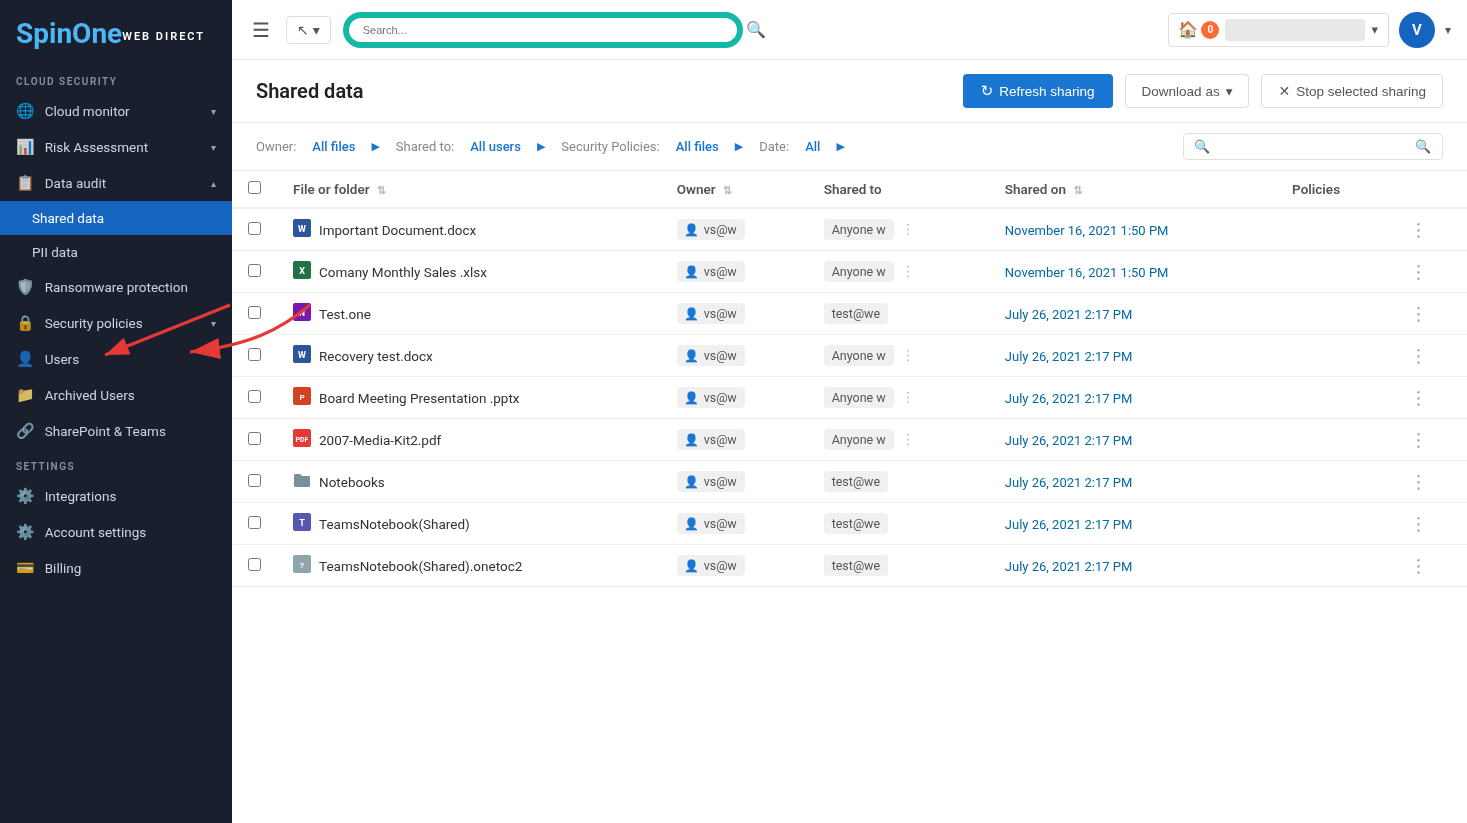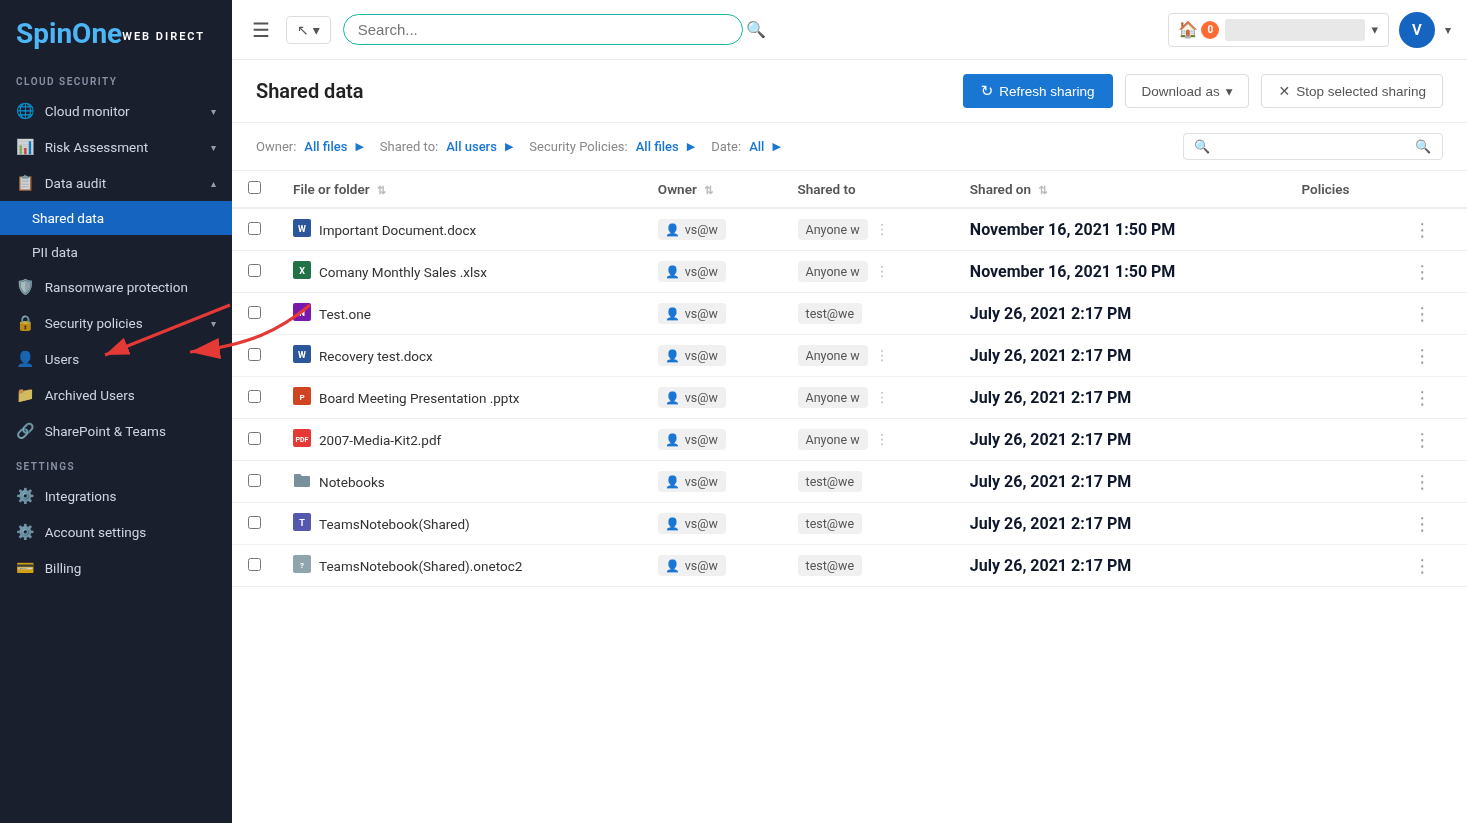"Search..." .navbar-search { border: 1px solid #14b8a6 -> 6px solid #14b8a6; font-size: 15px -> 11px }
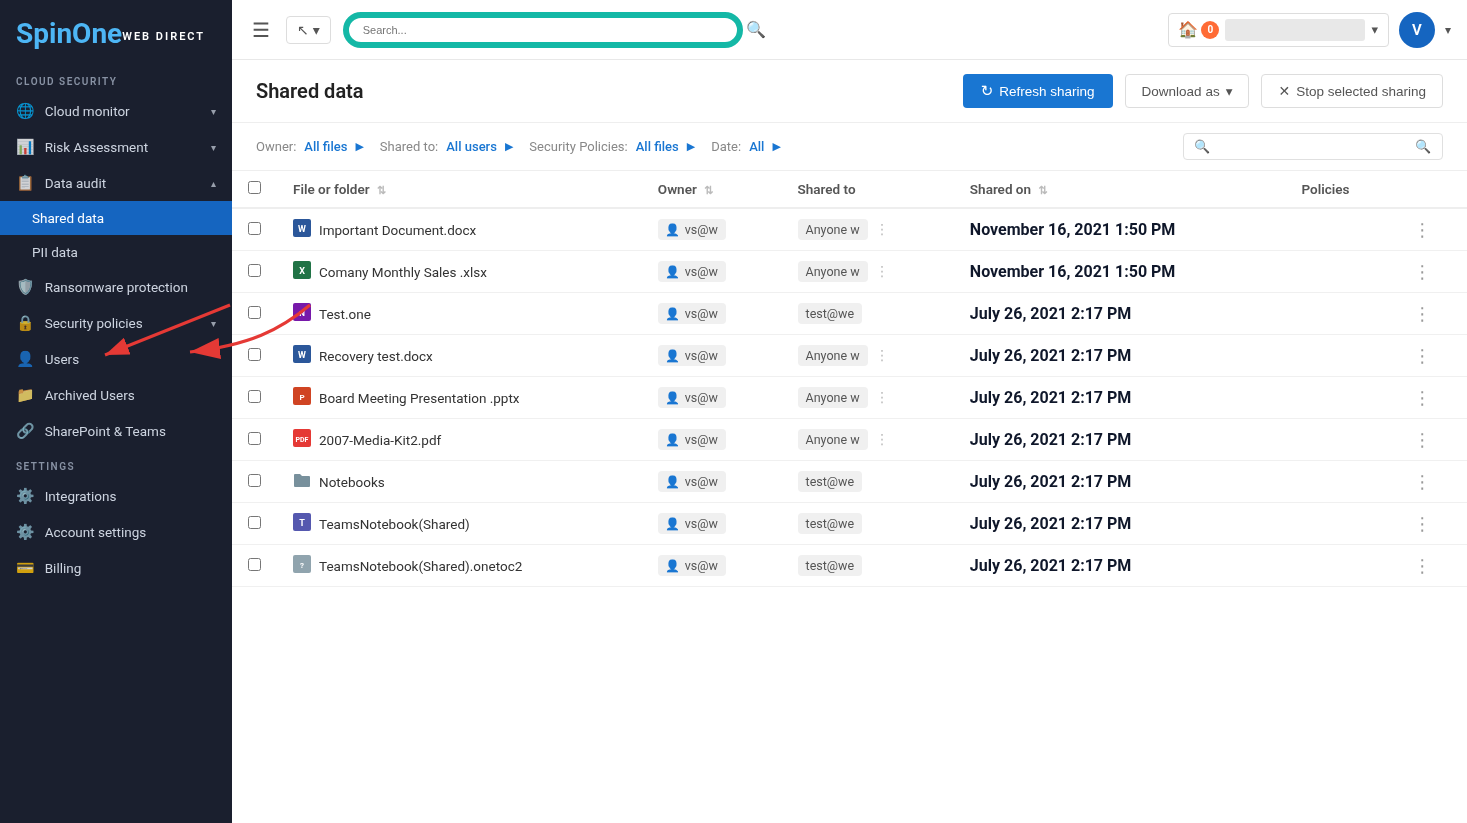"Owner:" .filter-item { gap: 8px -> 16px }
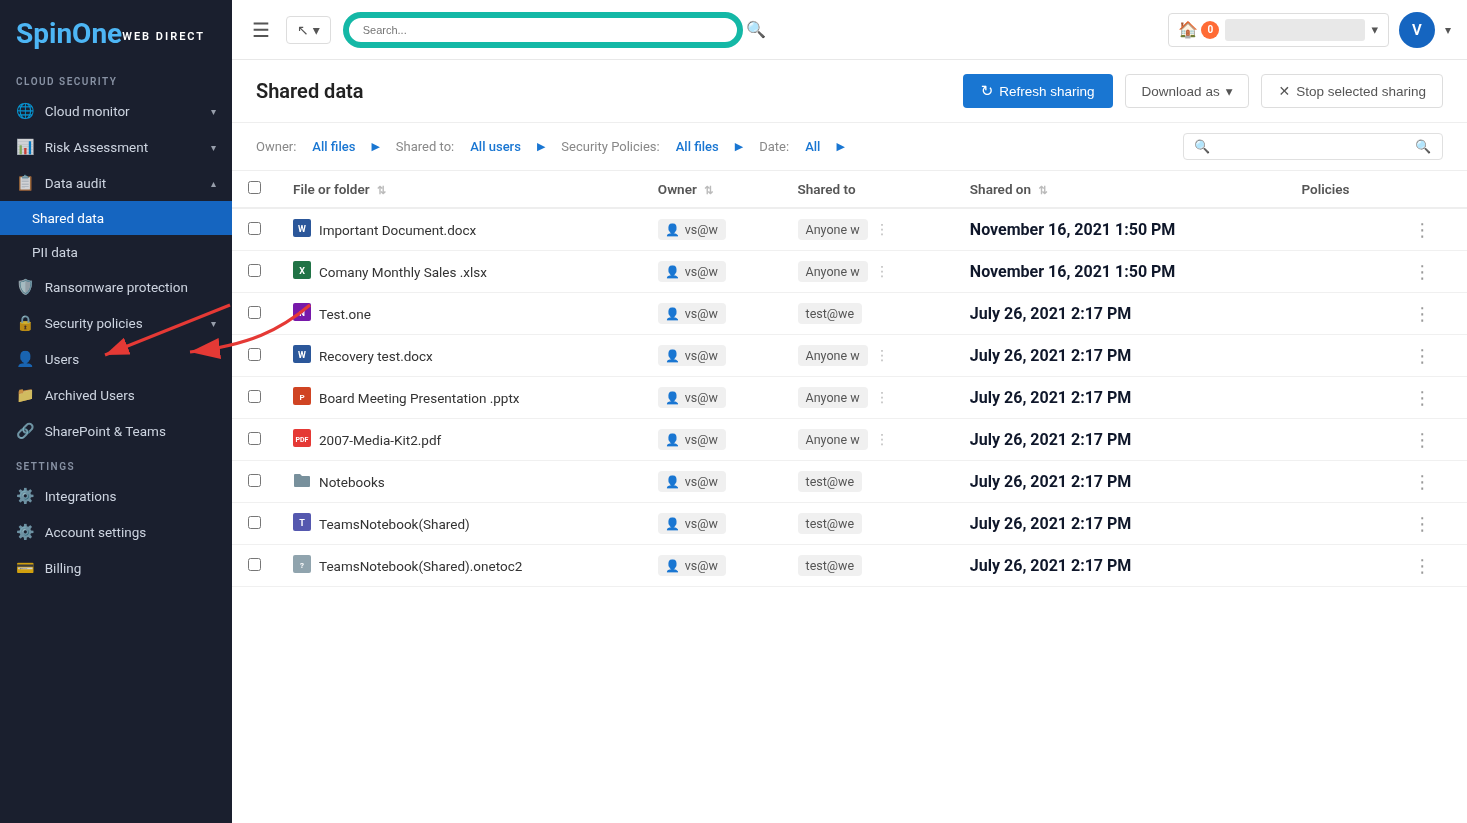"November 16, 2021 1:50 PM" .shared-on-cell { color: #0f172a -> #0369a1; font-size: 16px -> 13px; font-weight: bold -> none }
